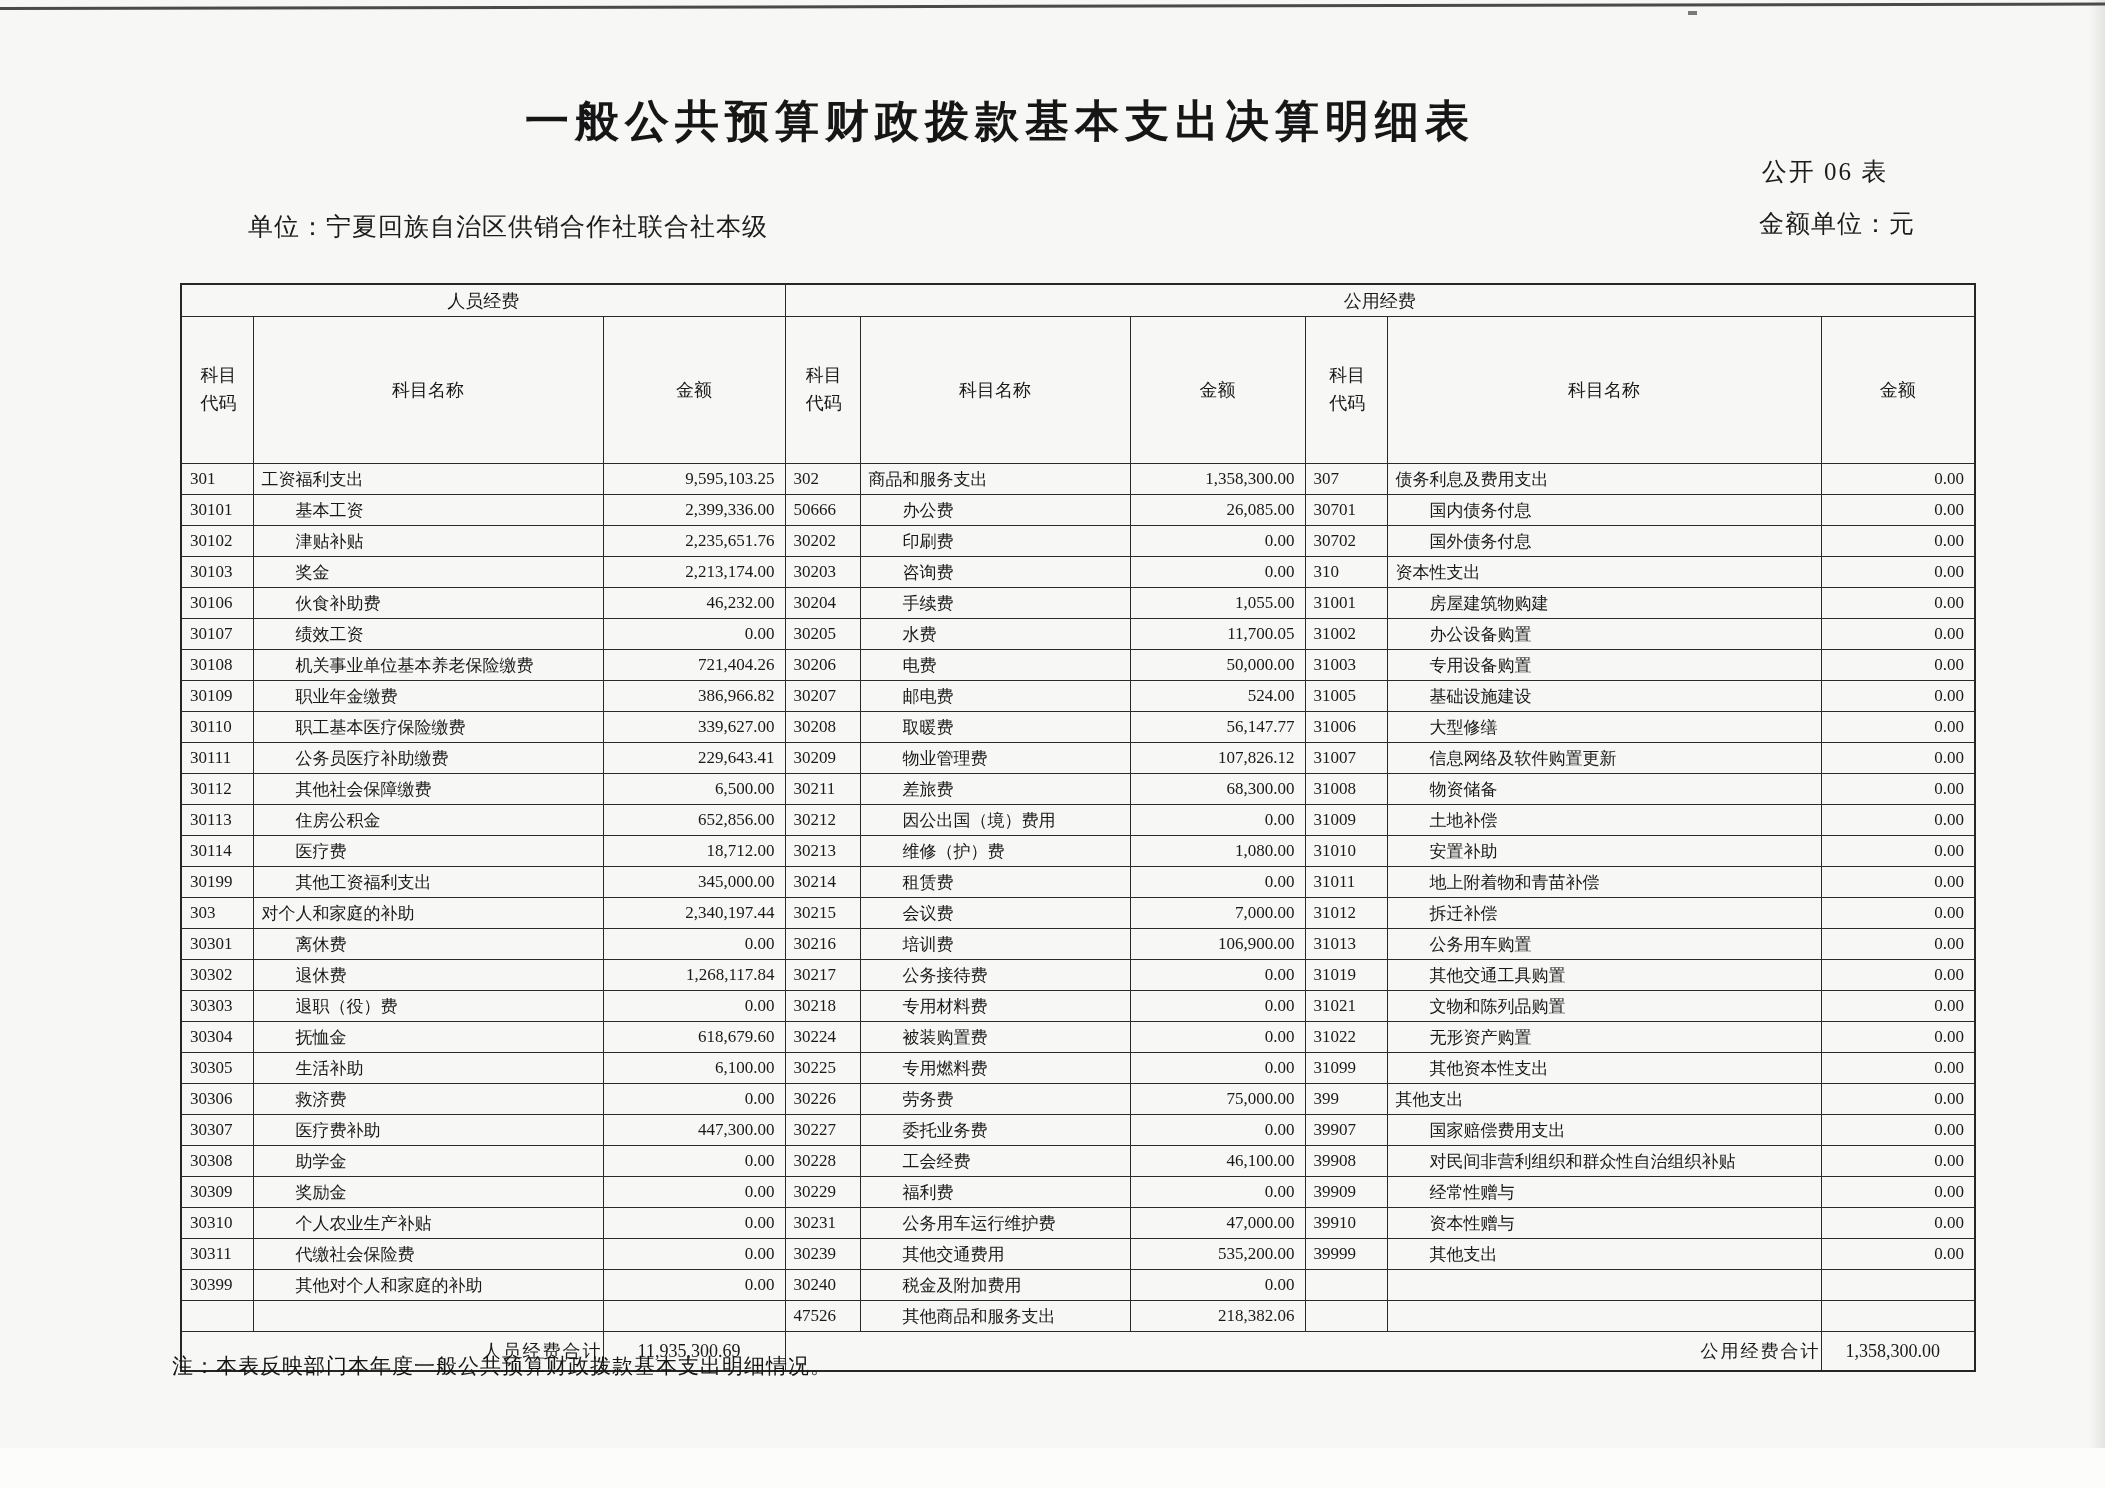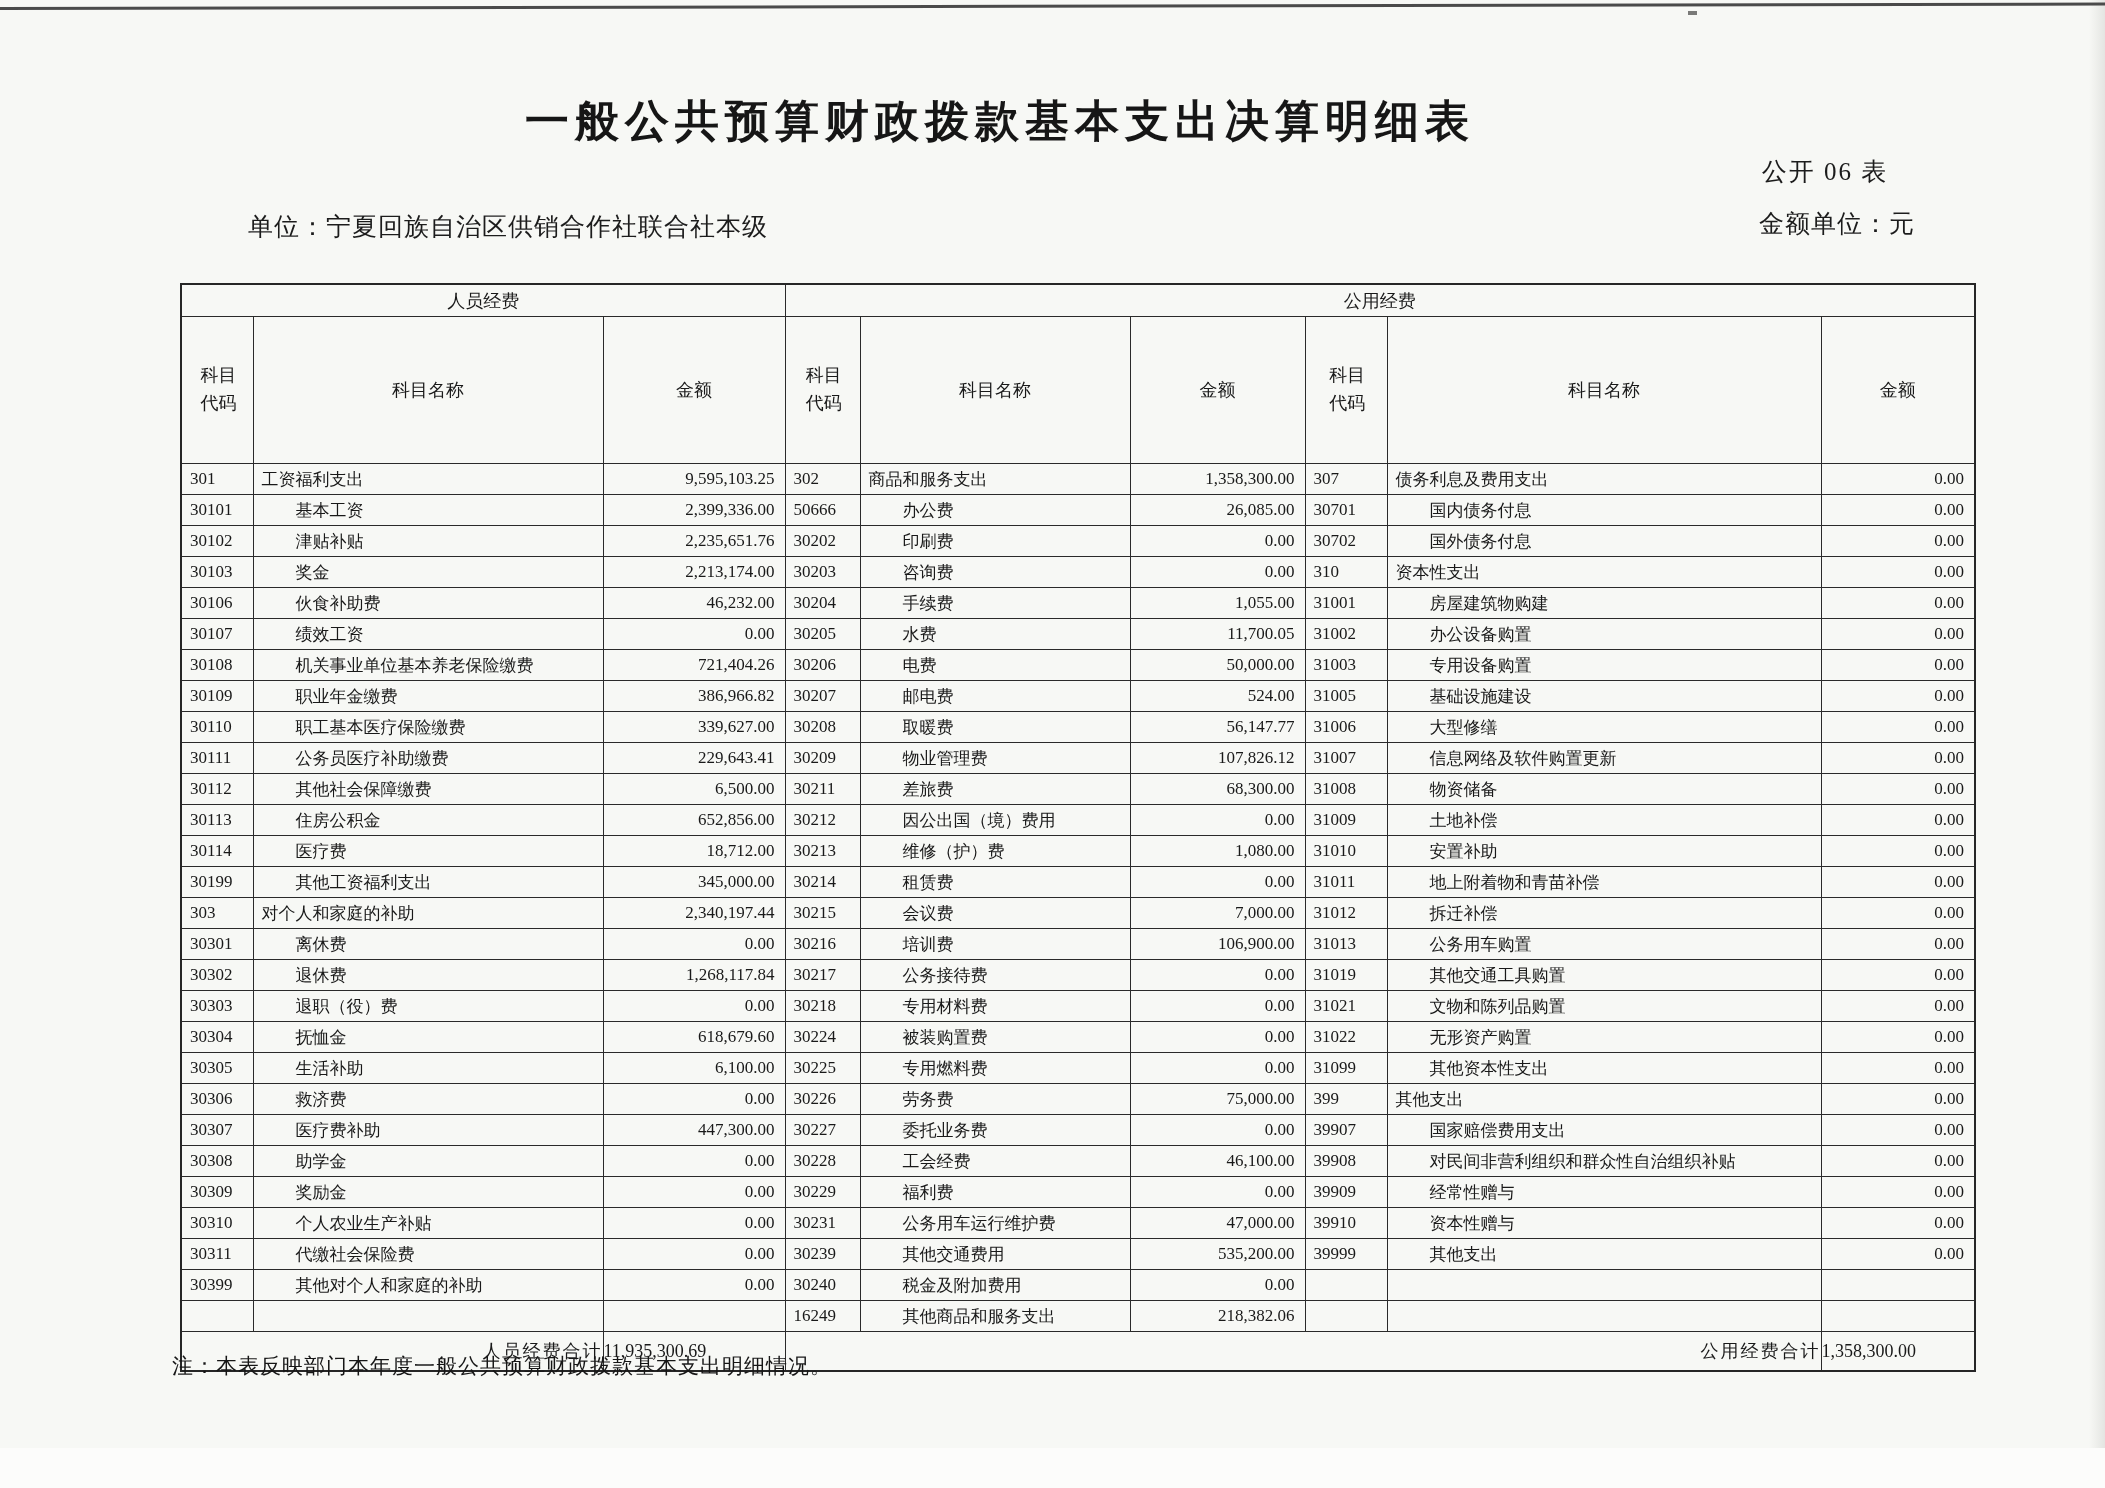"16249" td.code { text: 16249 -> 47526 }
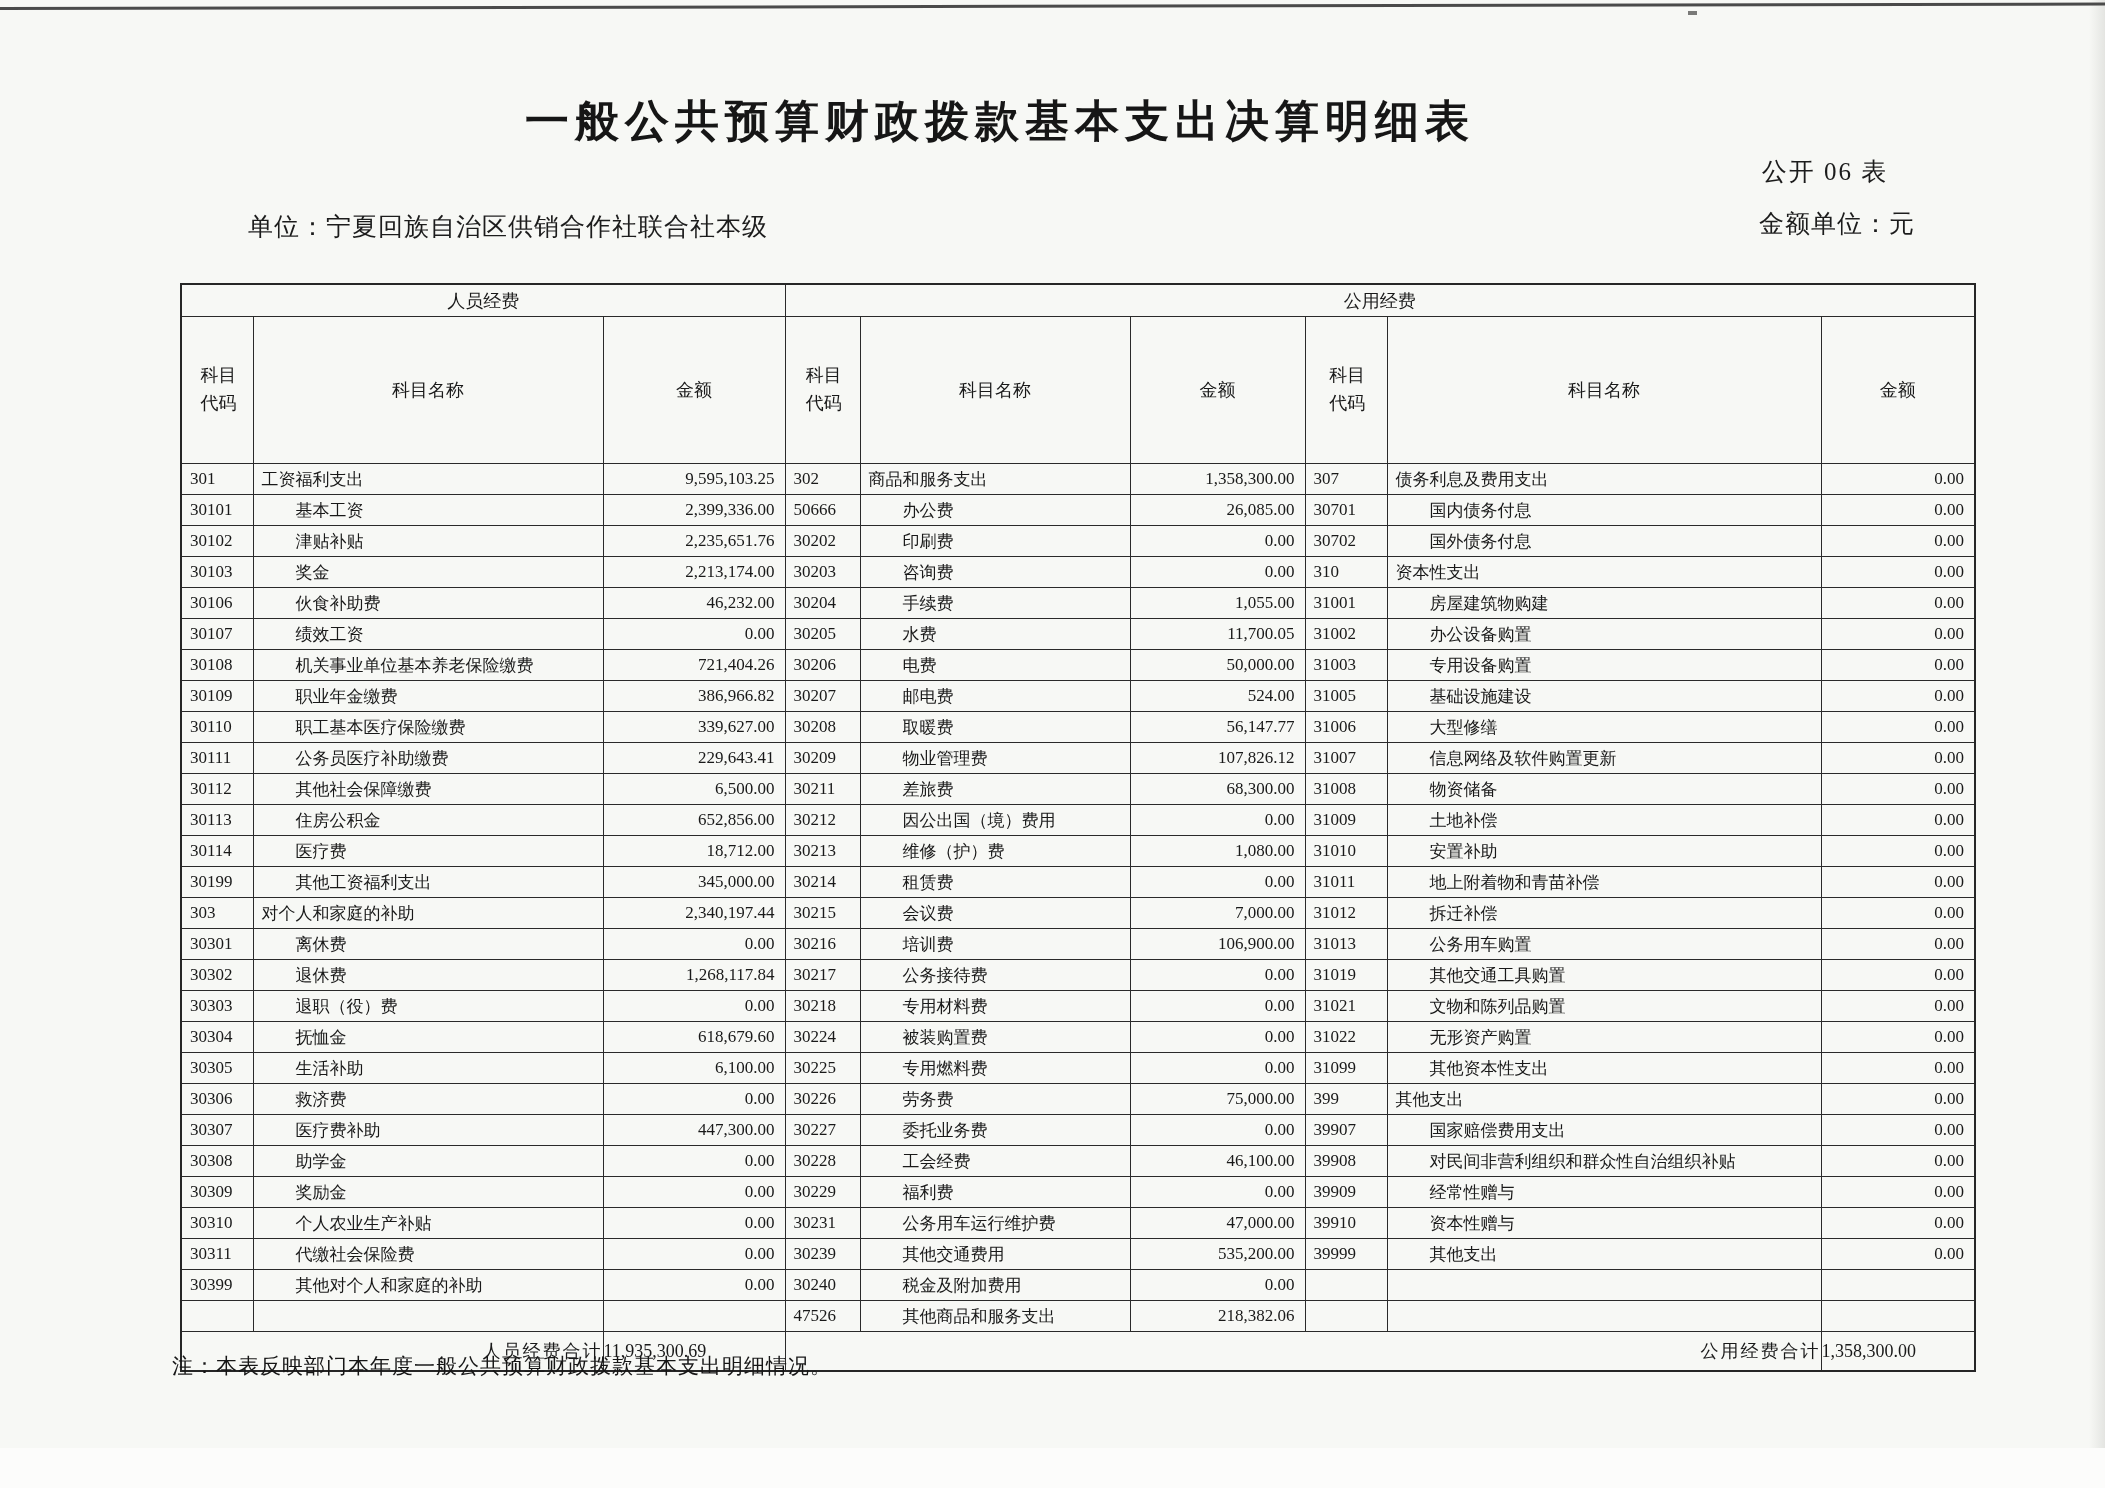"11,935,300.69" td.total-amt { text-align: left -> center }
